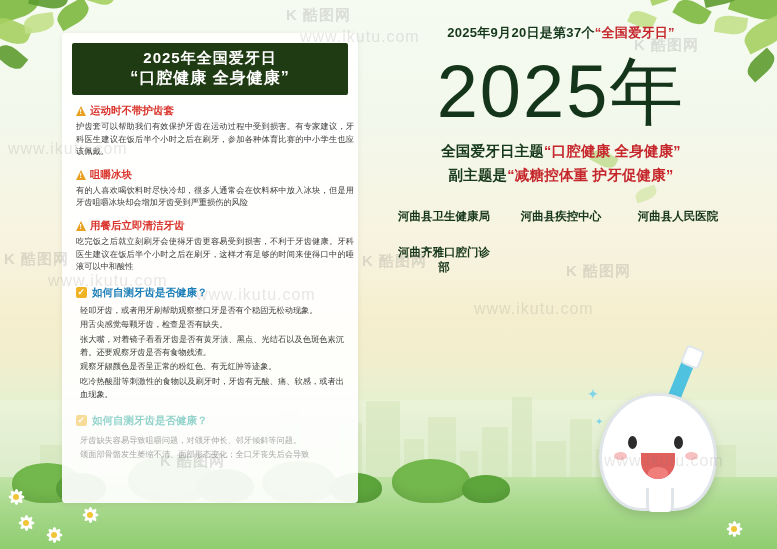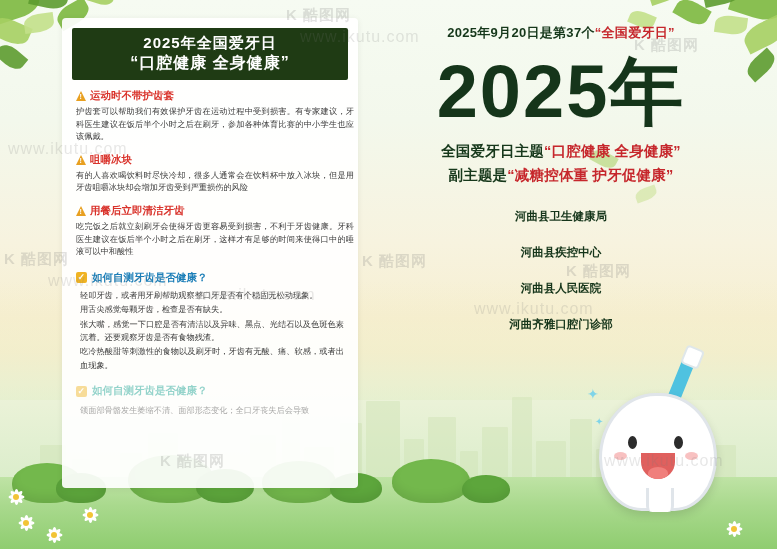"2025年全国爱牙日" .left-card { top: 18px -> 33px }
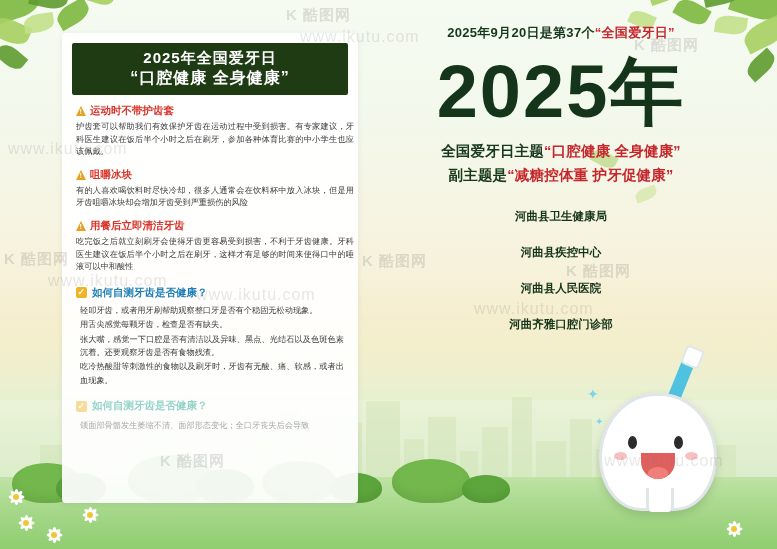"2025年" .big-year { font-weight: bold -> normal }
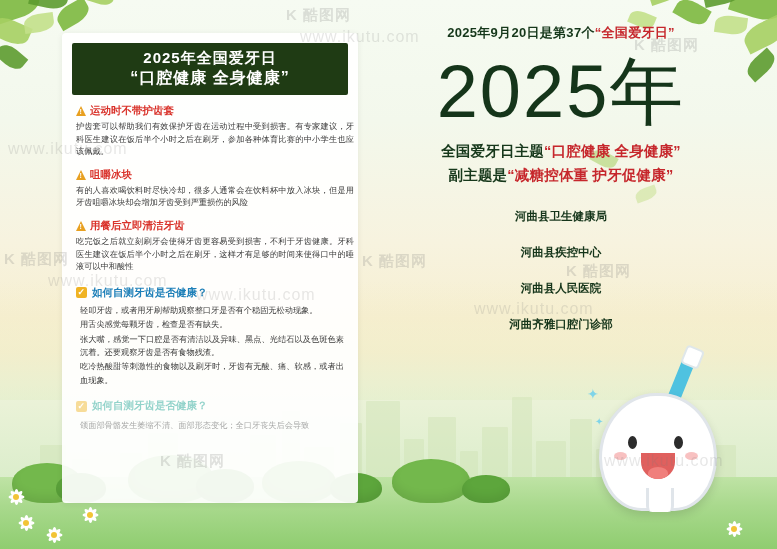"河曲县卫生健康局" .orgs { grid-template-columns: 1fr -> 1fr 1fr 1fr }
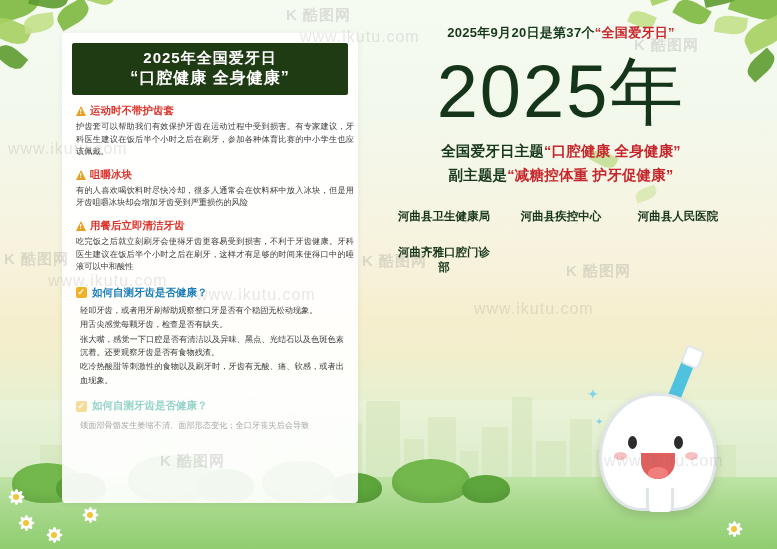"张大嘴，感觉一下口腔是否有清洁以及异味、黑点、光结石以及色斑色素沉着。还要观察牙" p { text: 感觉一下口腔是否有清洁以及异味 -> 对着镜子看看牙齿是否有黄牙渍 }
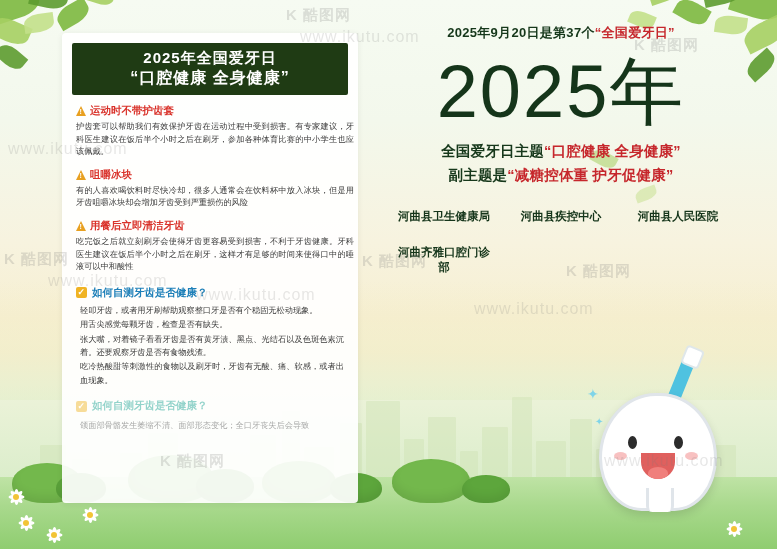"观察牙龈颜色是否呈正常的粉红色、有无红肿等迹象。" p { html: none -> <p>观察牙龈颜色是否呈正常的粉红色、有无红肿等迹象。</p> }
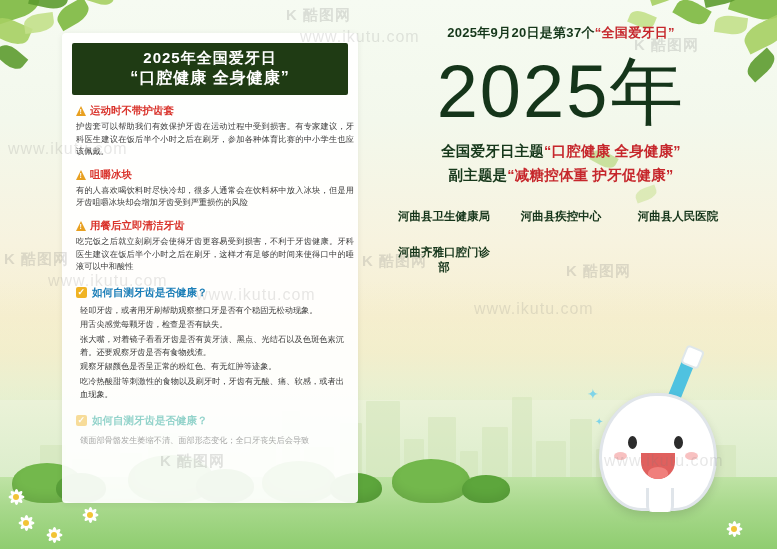"牙齿缺失容易导致咀嚼问题，对颌牙伸长、邻牙倾斜等问题。" p { html: none -> <p>牙齿缺失容易导致咀嚼问题，对颌牙伸长、邻牙倾斜等问题。</p> }
